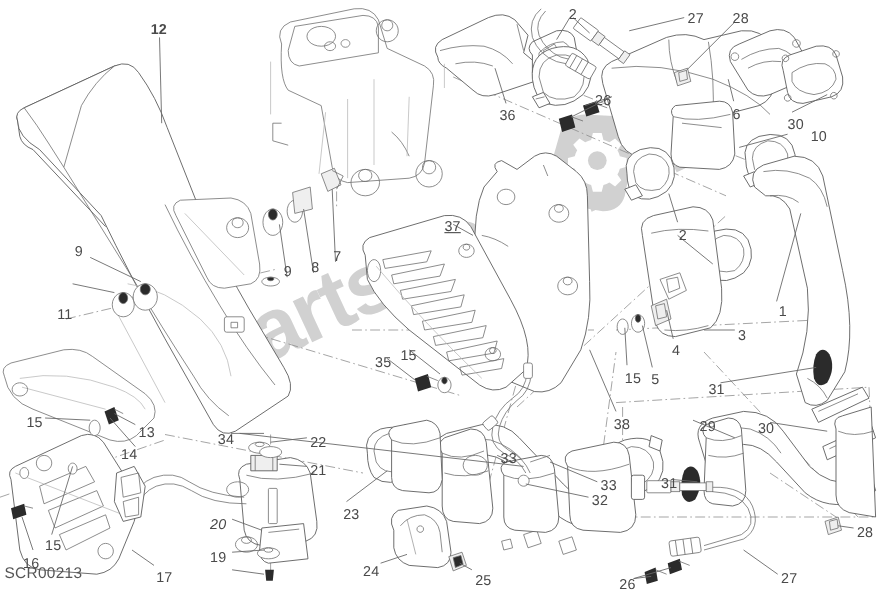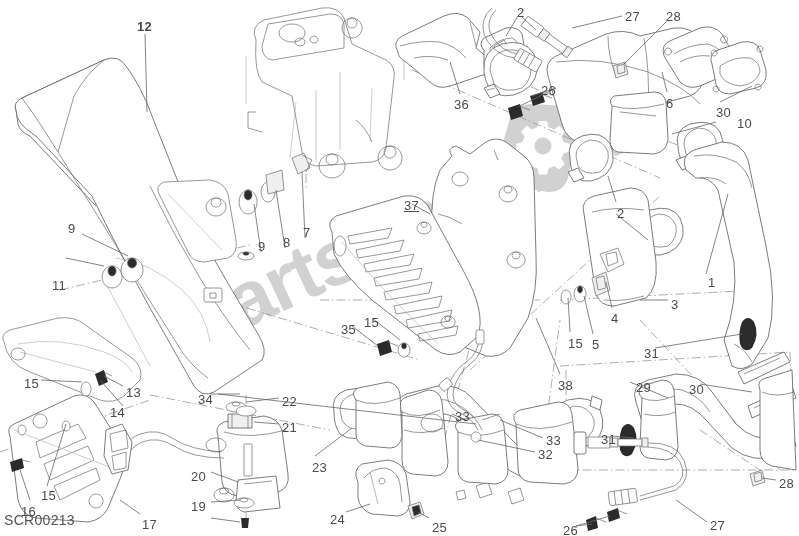"20" div.callout { font-style: none -> italic }
